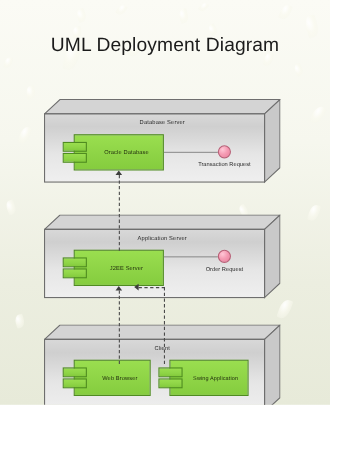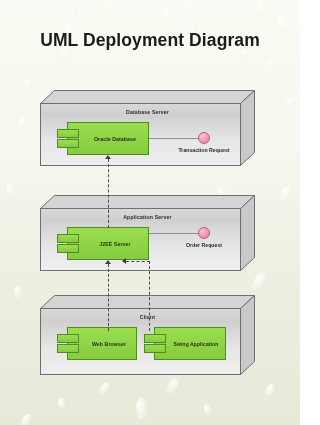"UML Deployment Diagram" #canvas { font-weight: bold -> none; height: 425px -> 368px }
